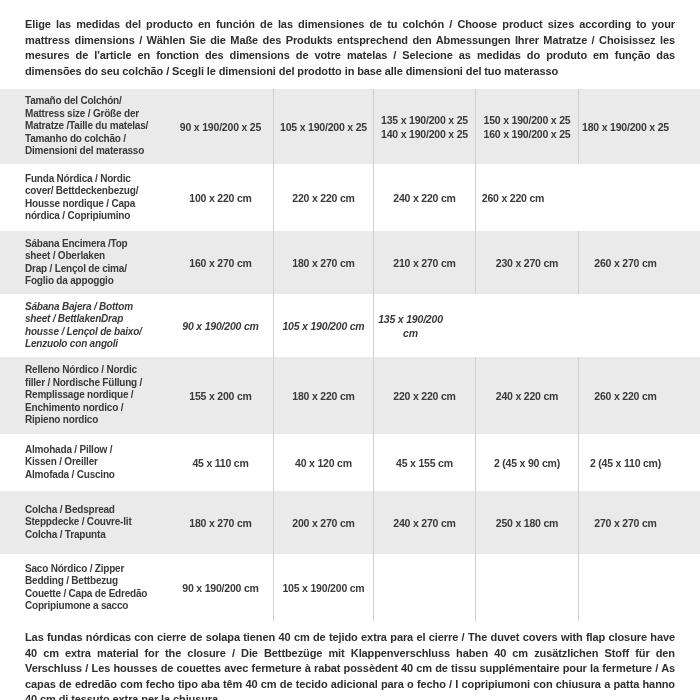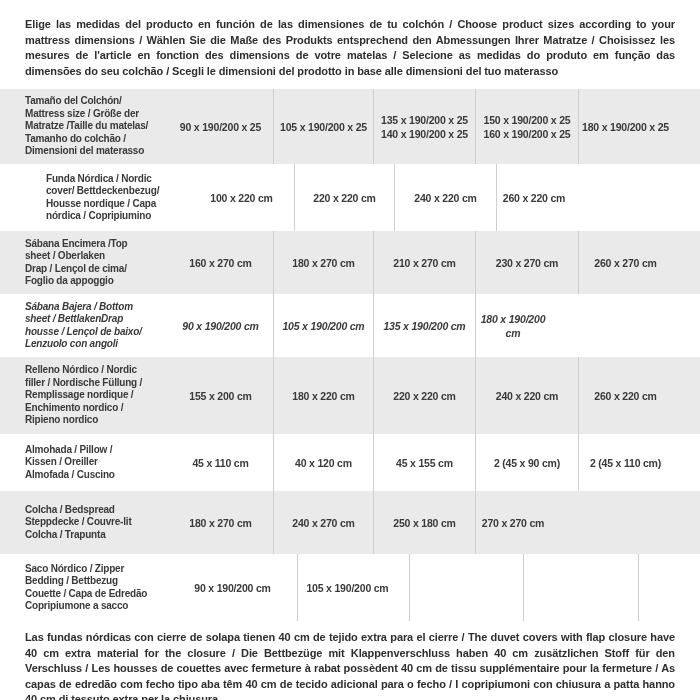"Funda Nórdica / Nordic" .row:nth-child(2) { margin-left: 21px -> none }
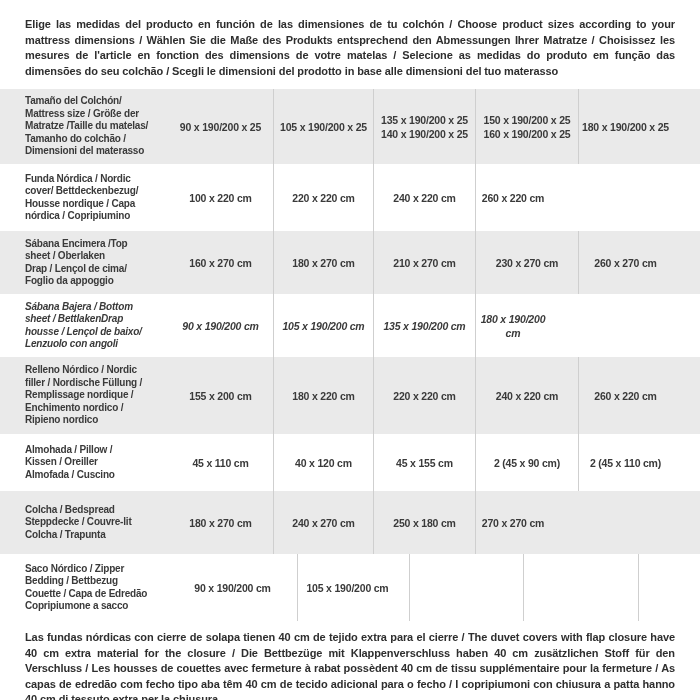"180 x 190/200 cm" div.cell { html: <div>180 x 190/200 cm</div> -> none }
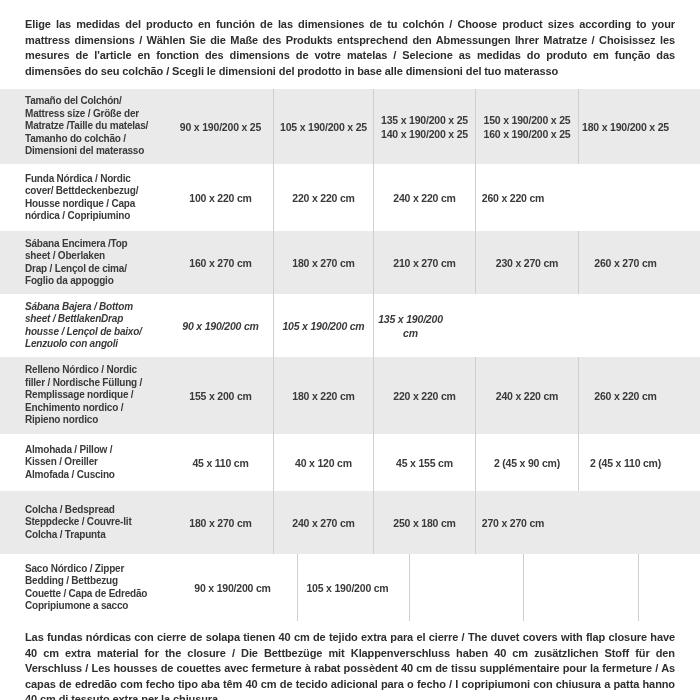"200 x 270 cm" div.cell { html: none -> <div>200 x 270 cm</div> }
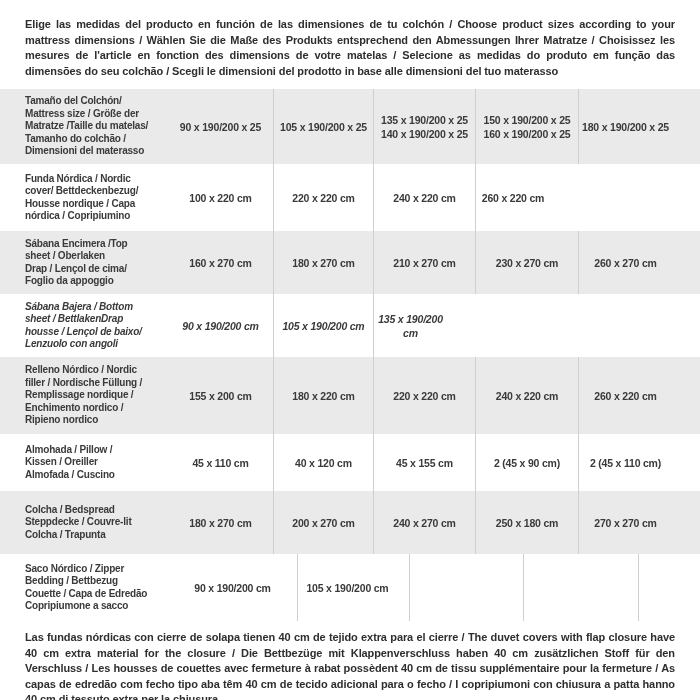"Saco Nórdico / Zipper" .row:nth-child(8) { gap: 12px -> none }
